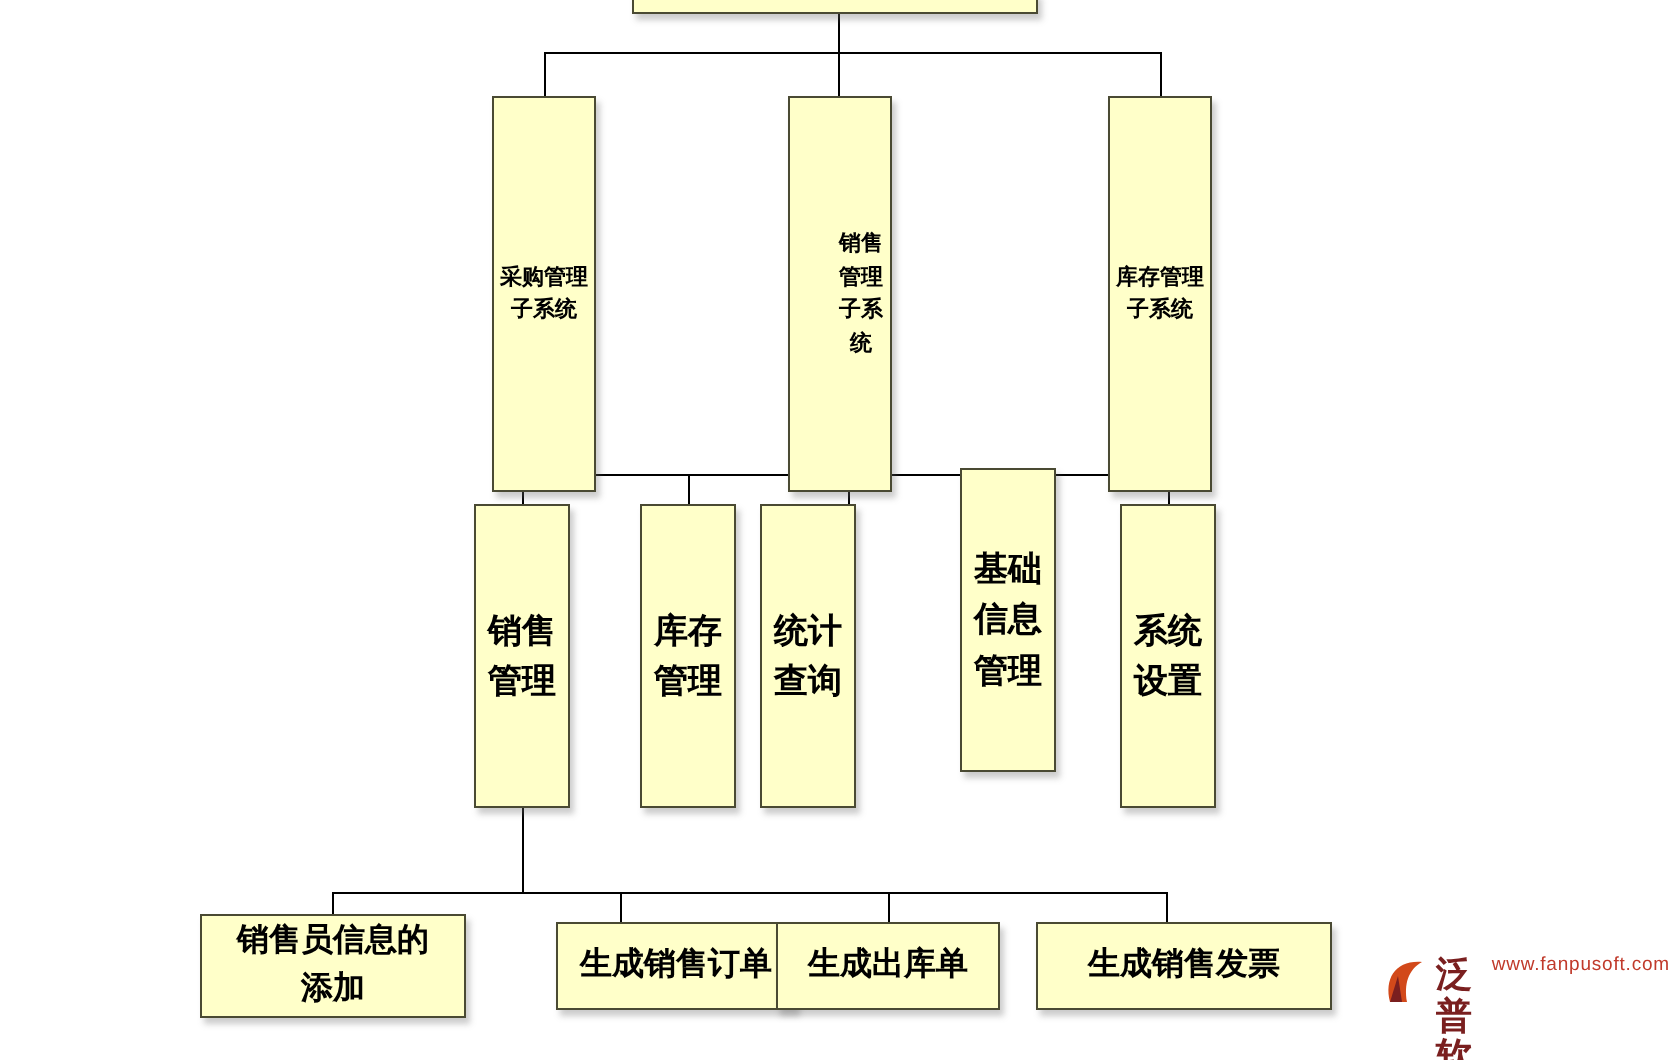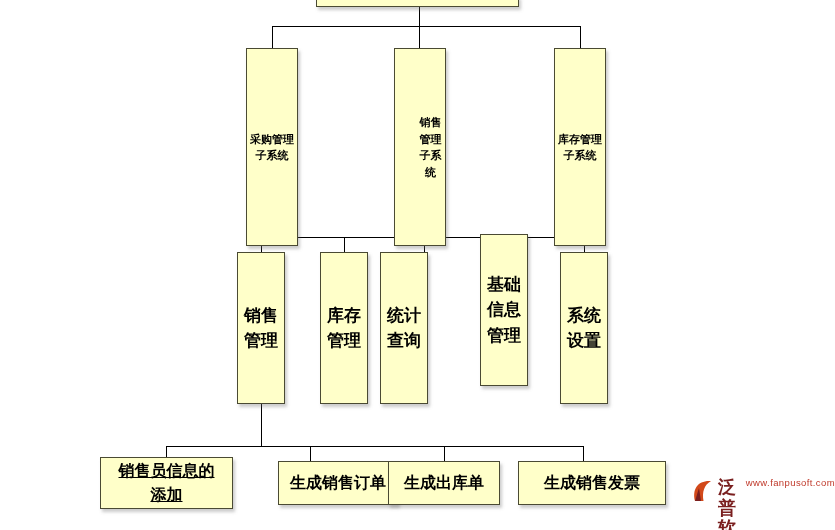"销售员信息的添加" .b-f1 { text-decoration: underline -> none }
